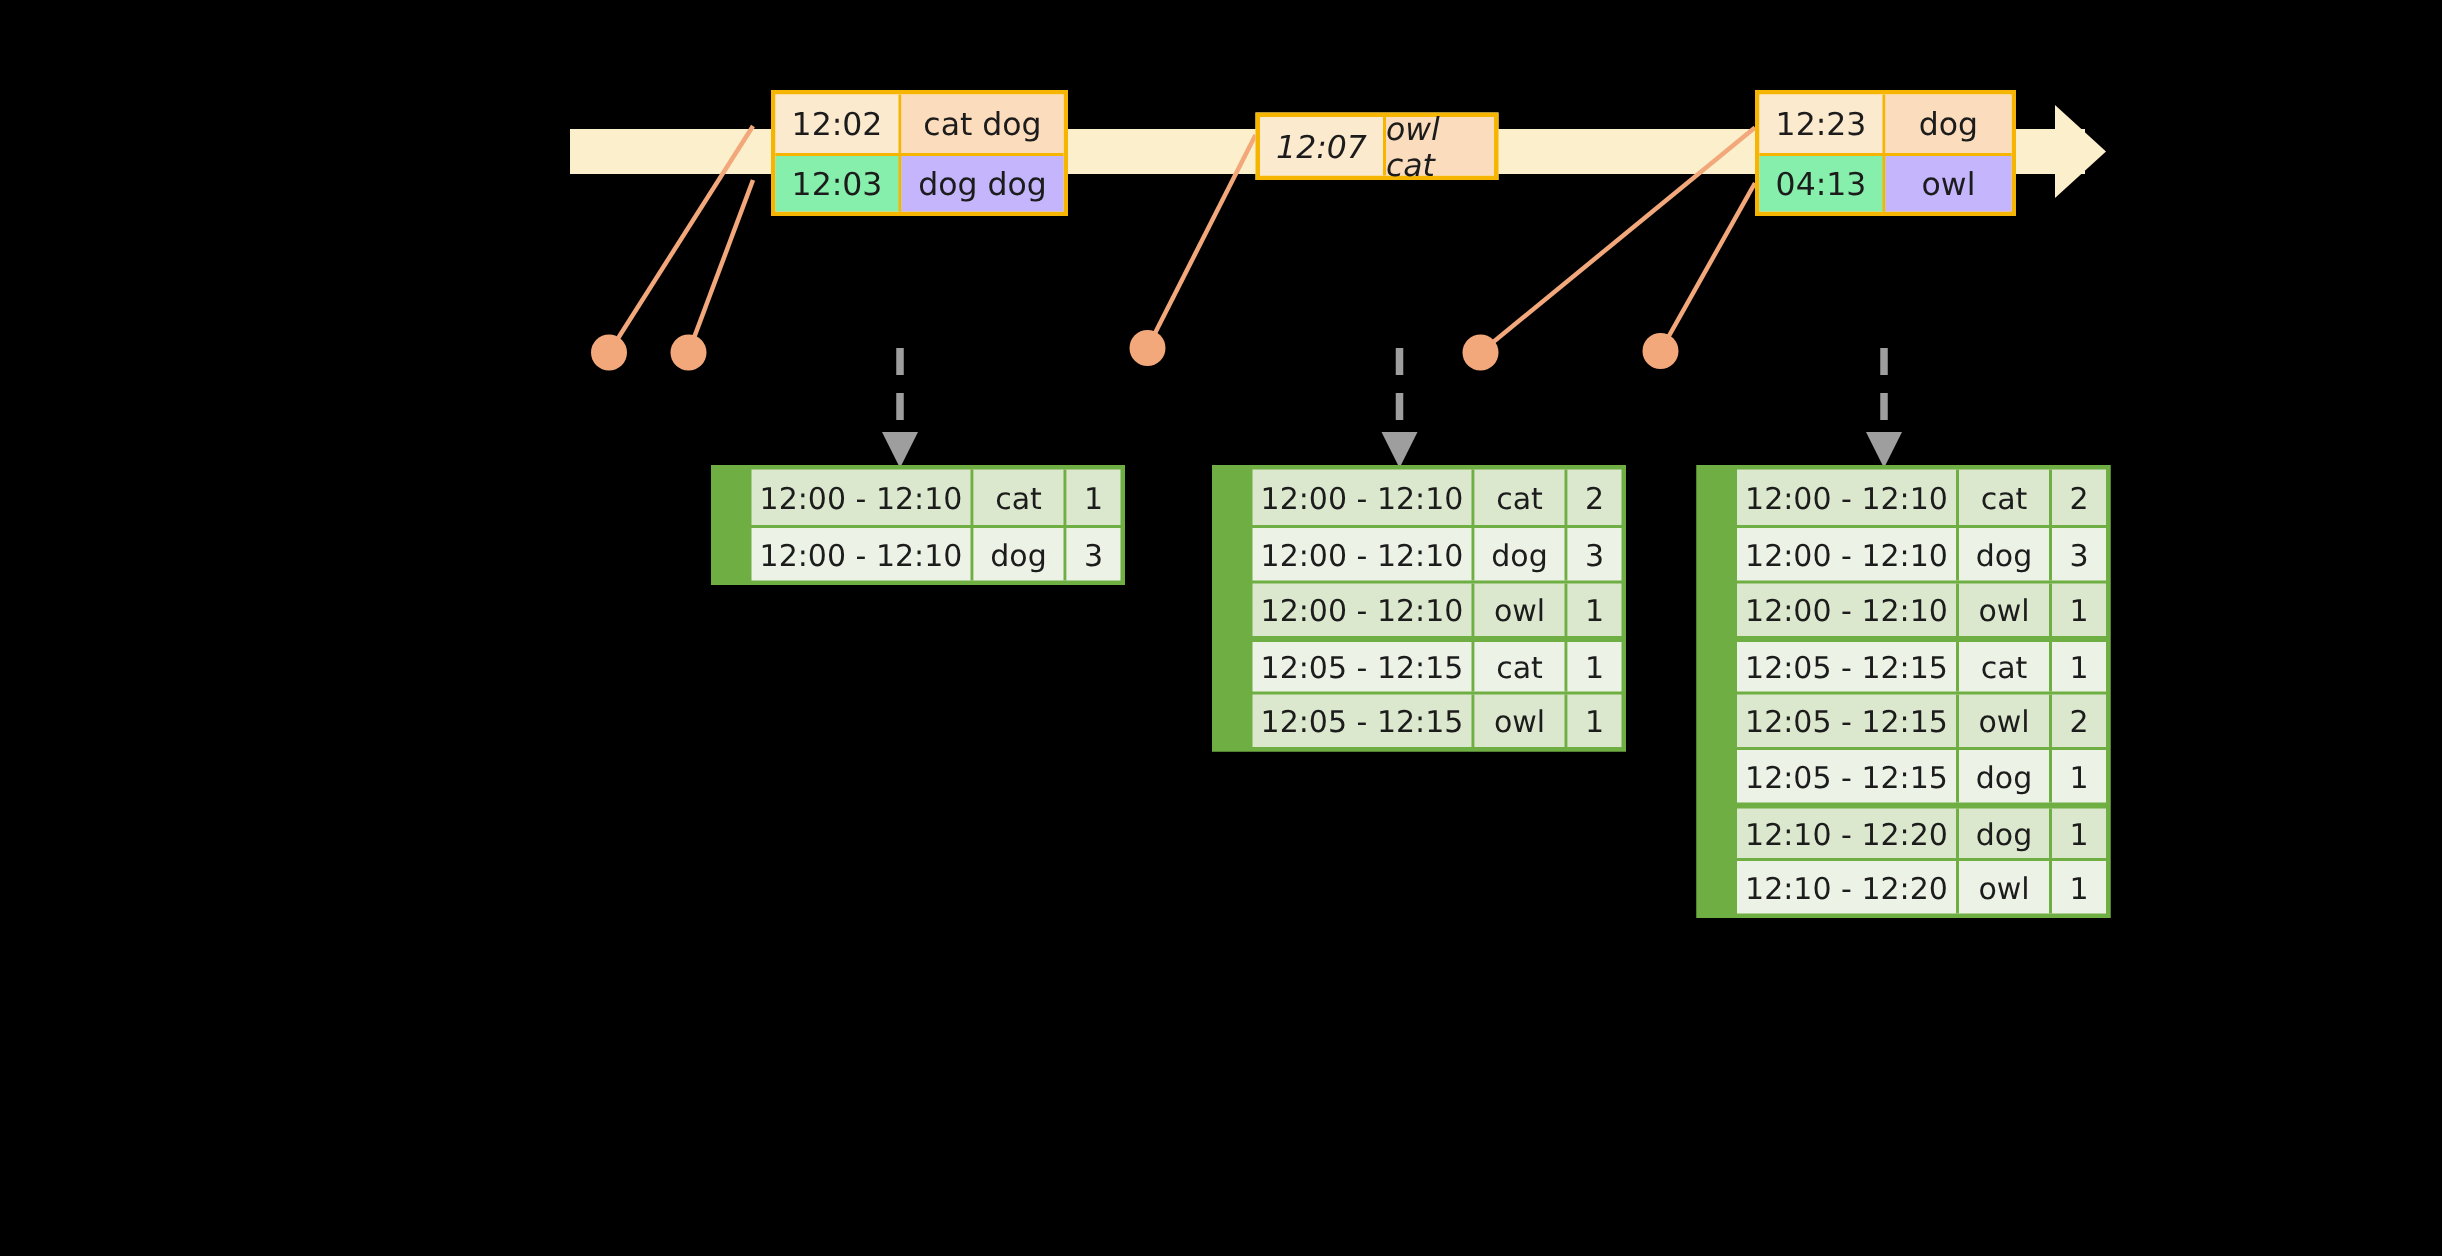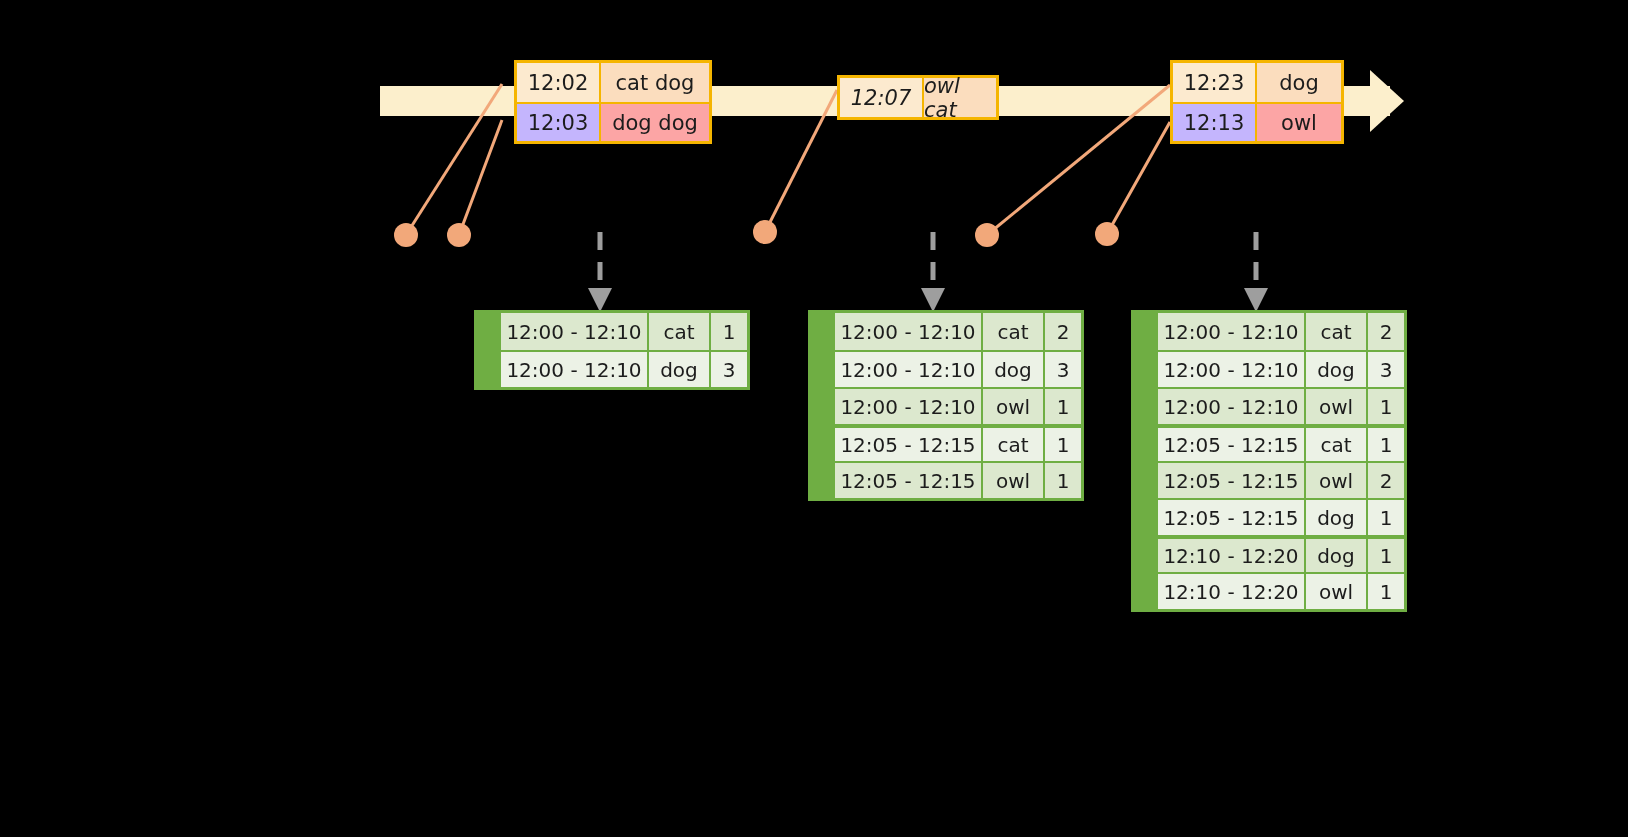"12:03" .evt-row.plain .evt-time { background: #c4b5fd -> #86efac }
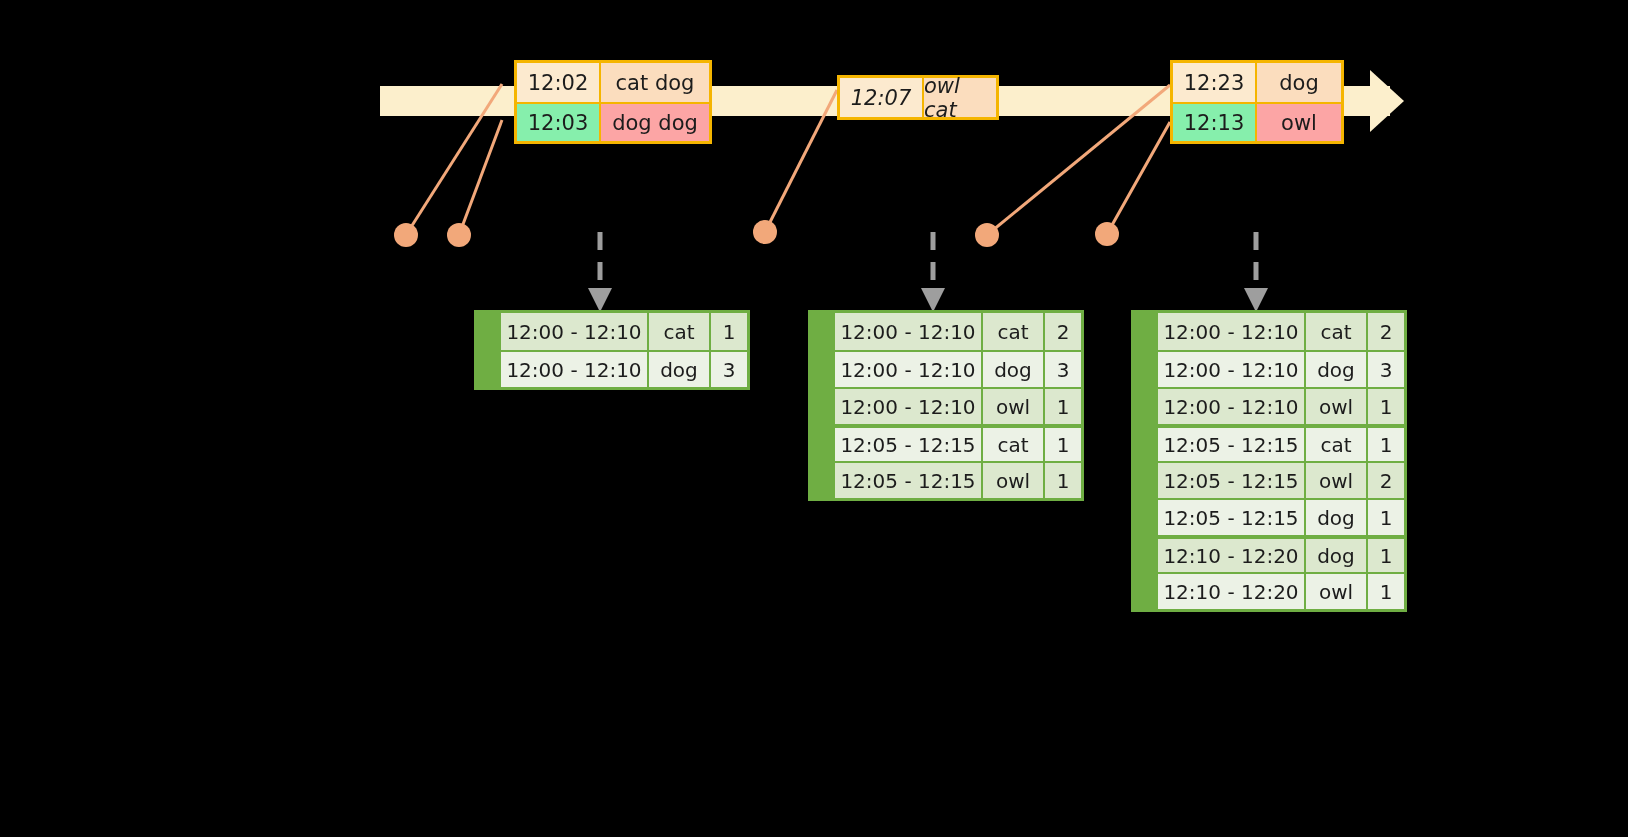"dog dog" .evt-row.plain .evt-words { background: #fca5a5 -> #c4b5fd }
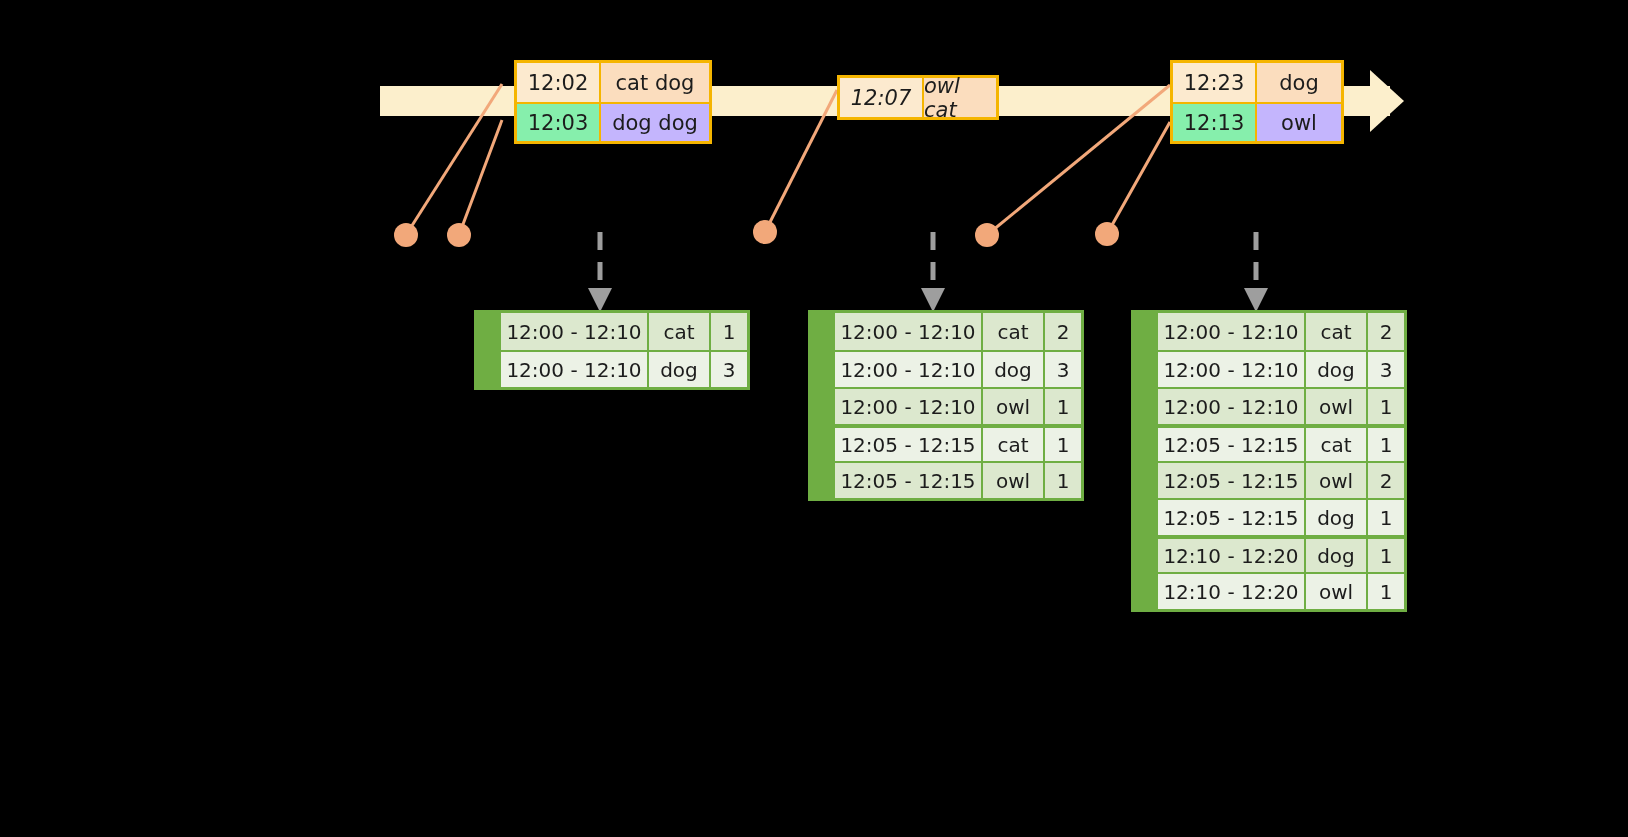"12:13" div.evt-time { text: 12:13 -> 04:13 }
